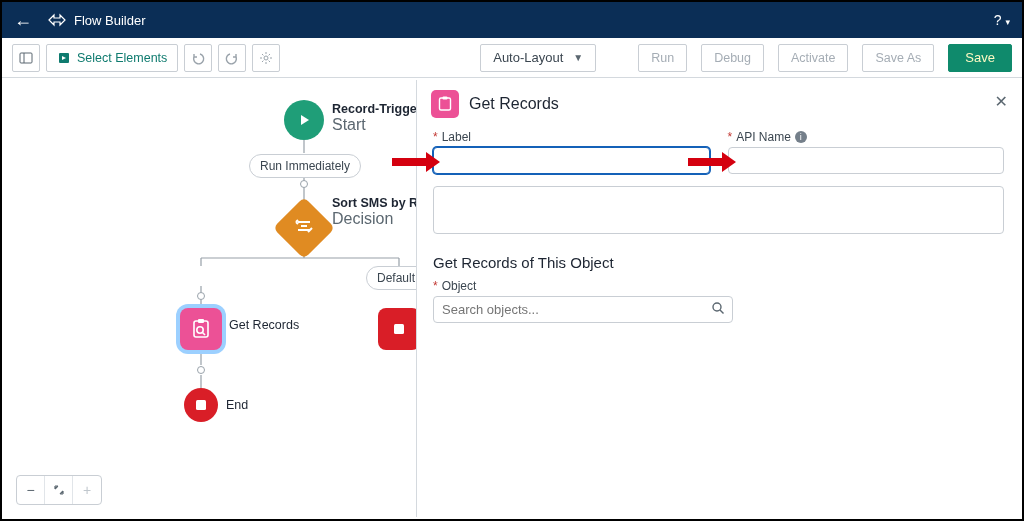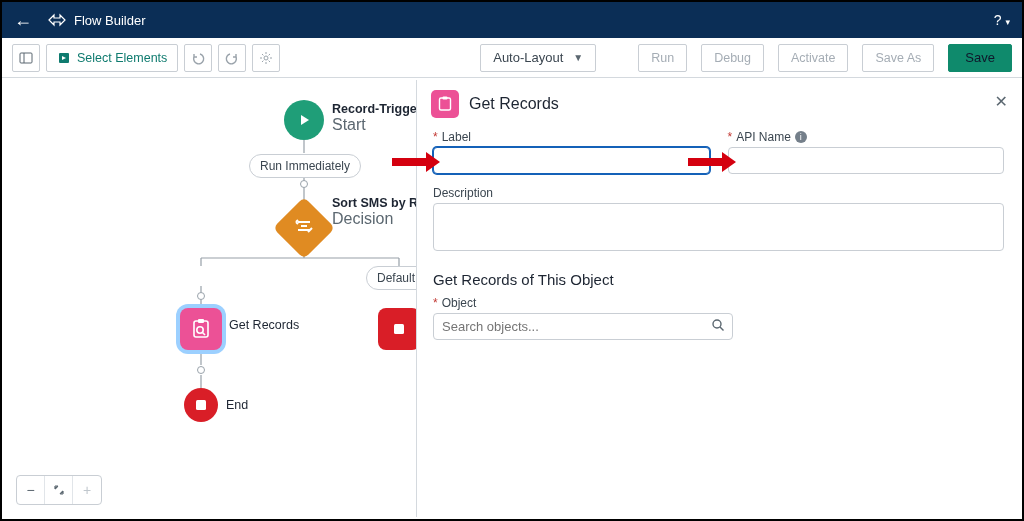"Save" .save-btn { color: #0f172a -> #fef9c3 }
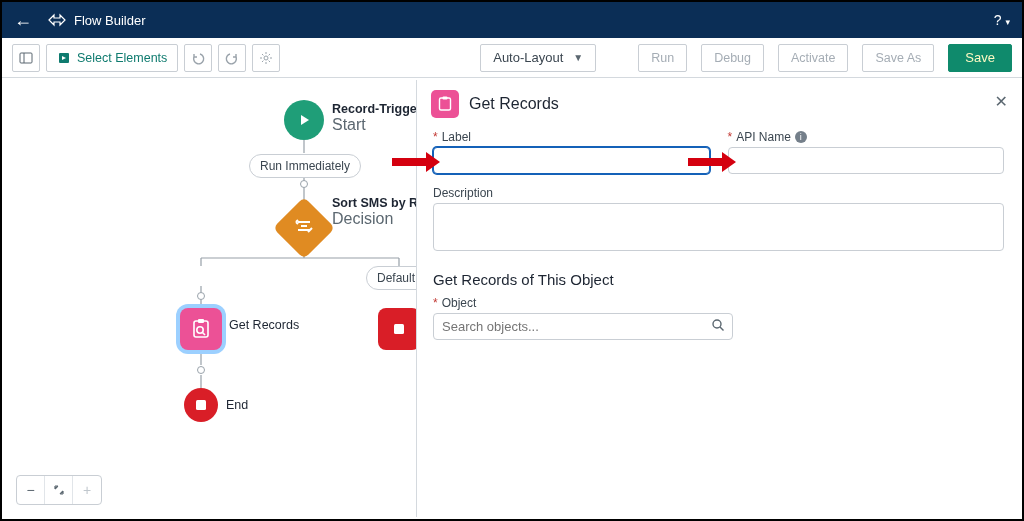"Description" div.field-label { html: <div> <span>Description</span> </div> -> none }
